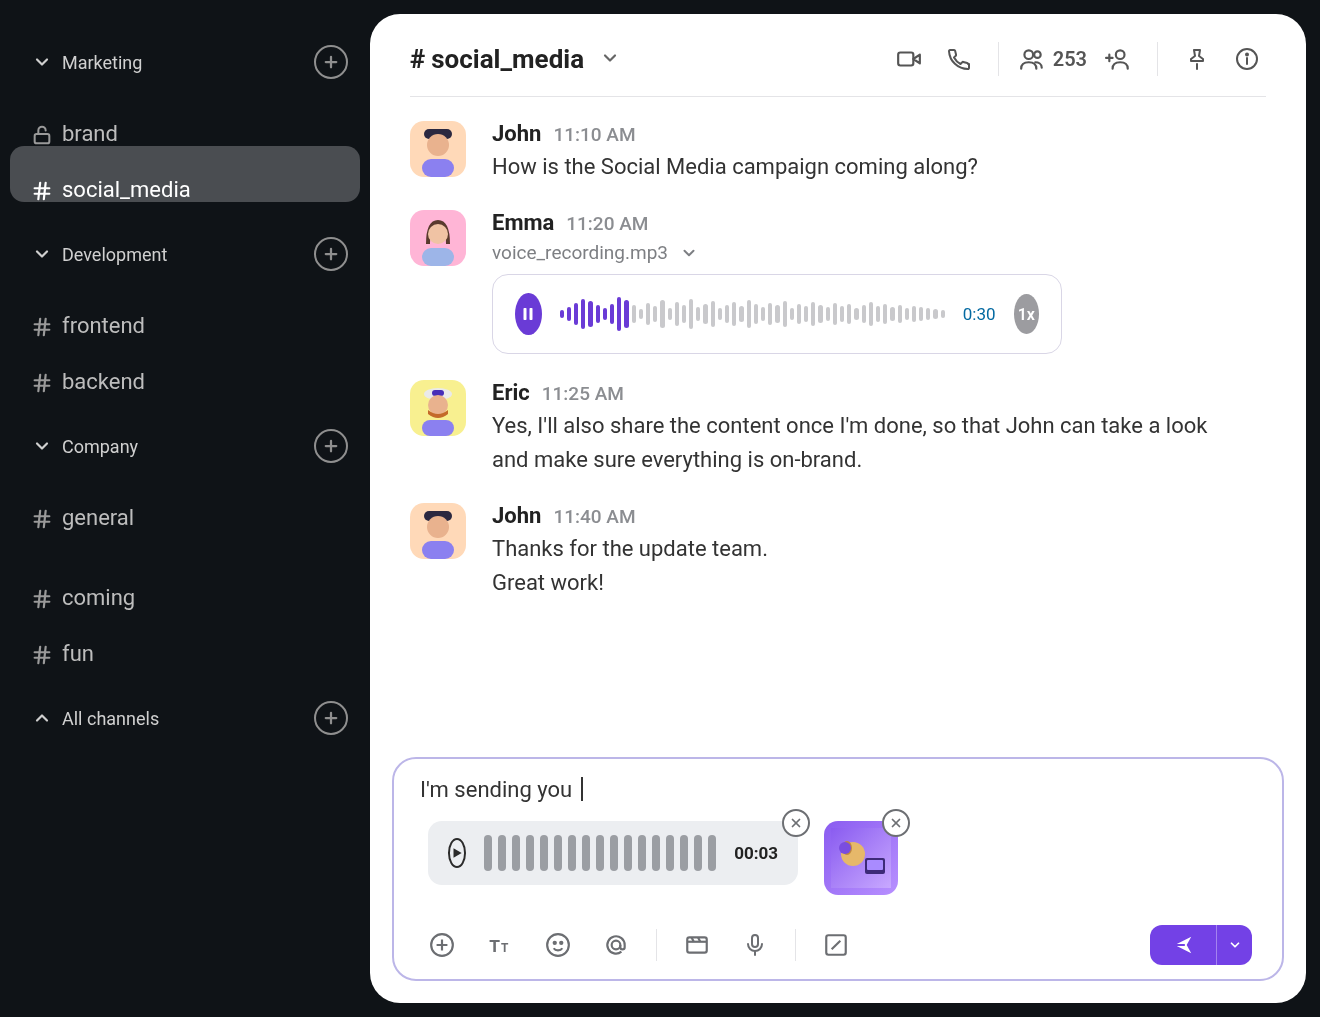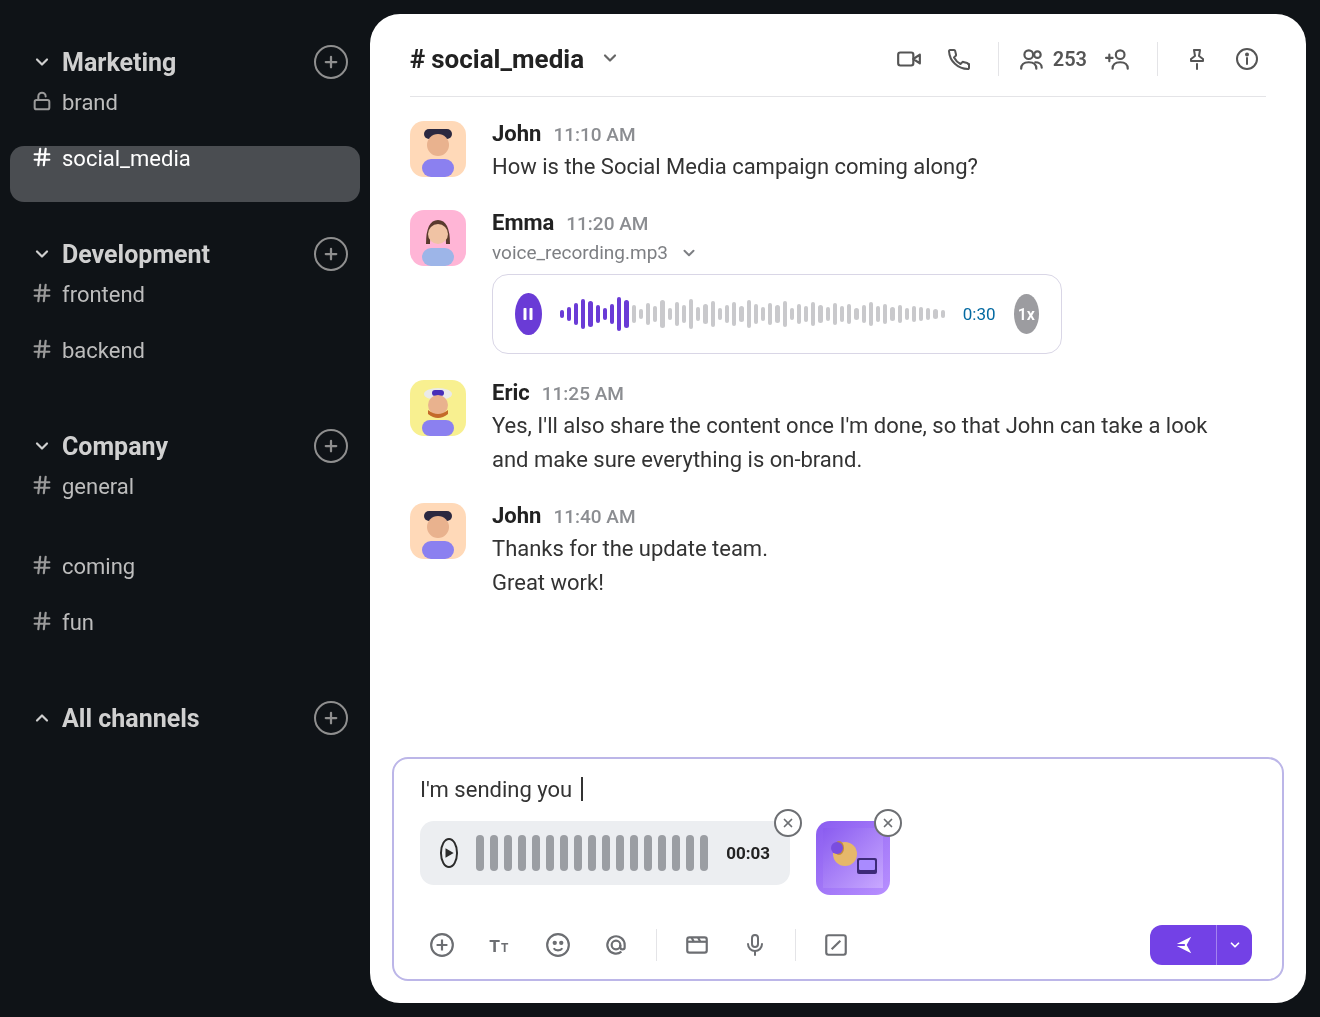"Marketing" .group-header .lbl { font-size: 25px -> 18px; font-weight: 700 -> 400 }
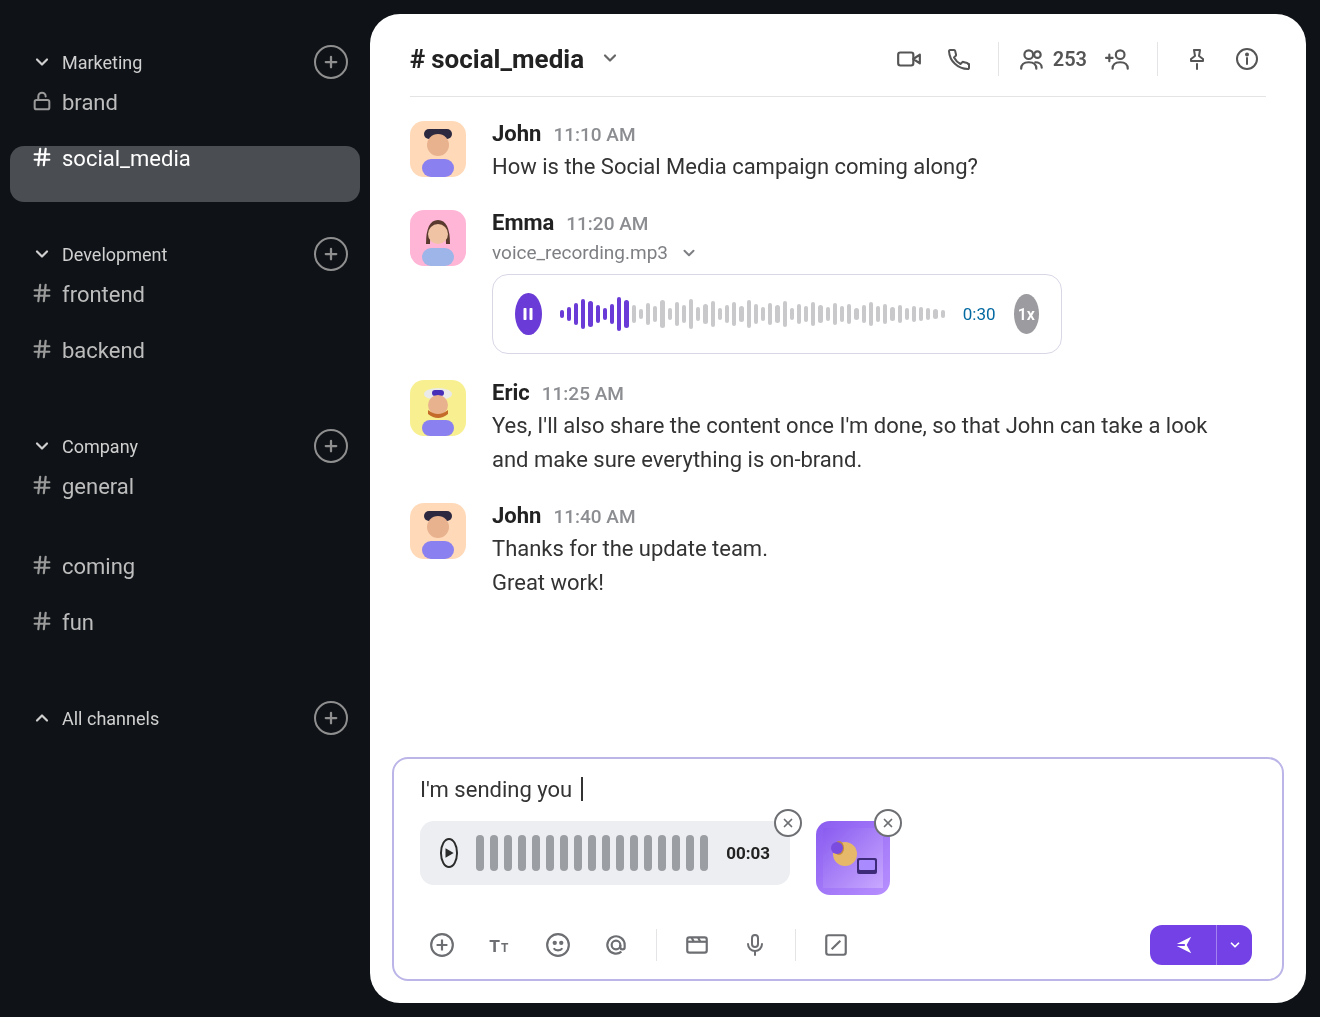"brand" .channel { align-items: flex-start -> flex-end }
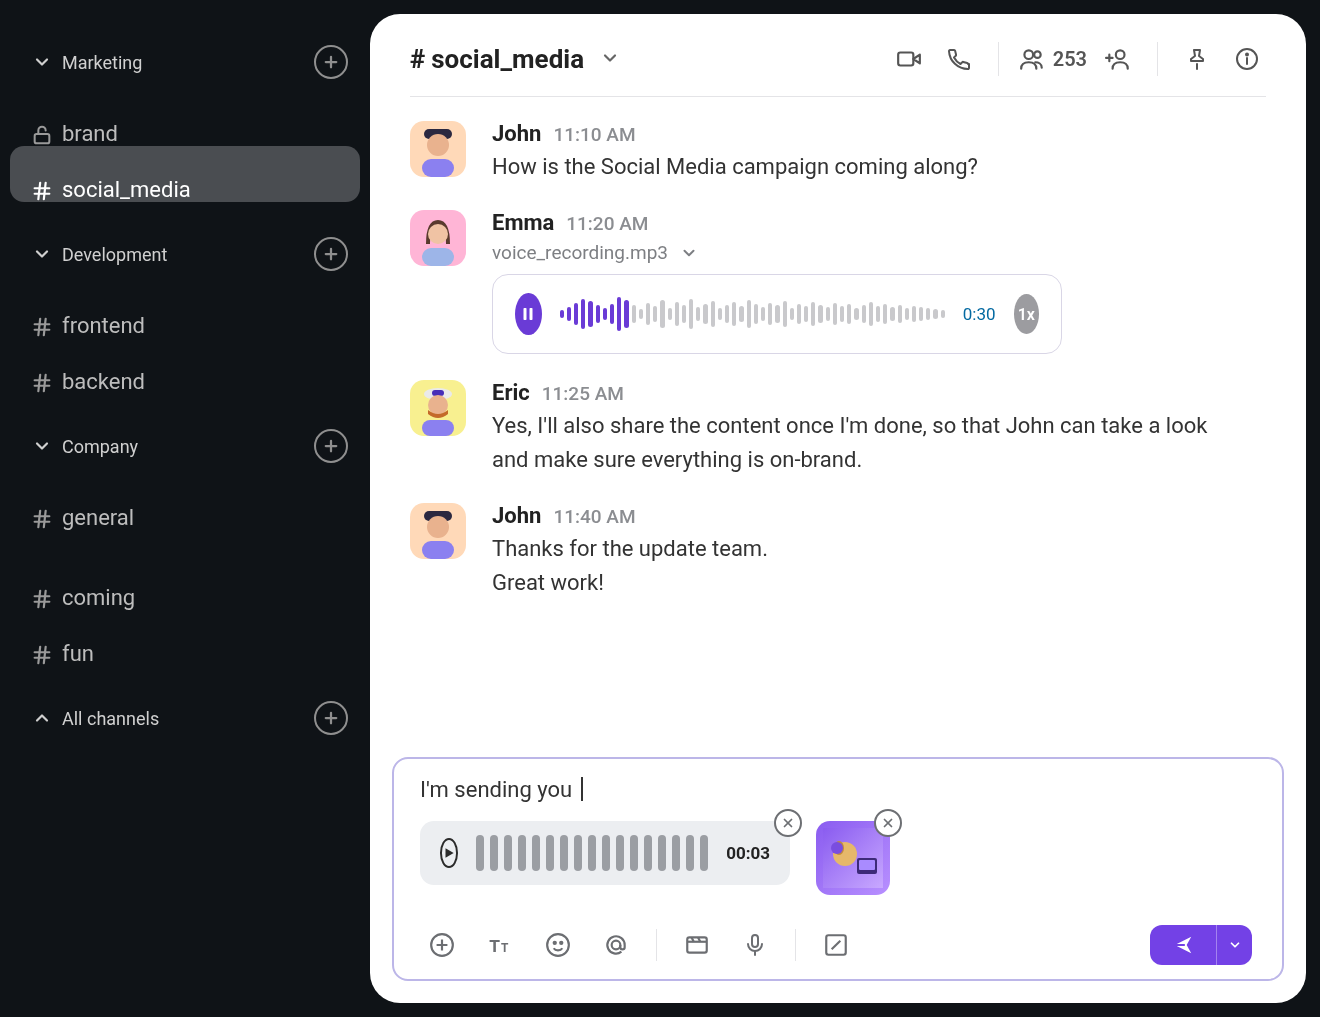"I'm sending you" .composer { border-radius: 16px -> 24px }
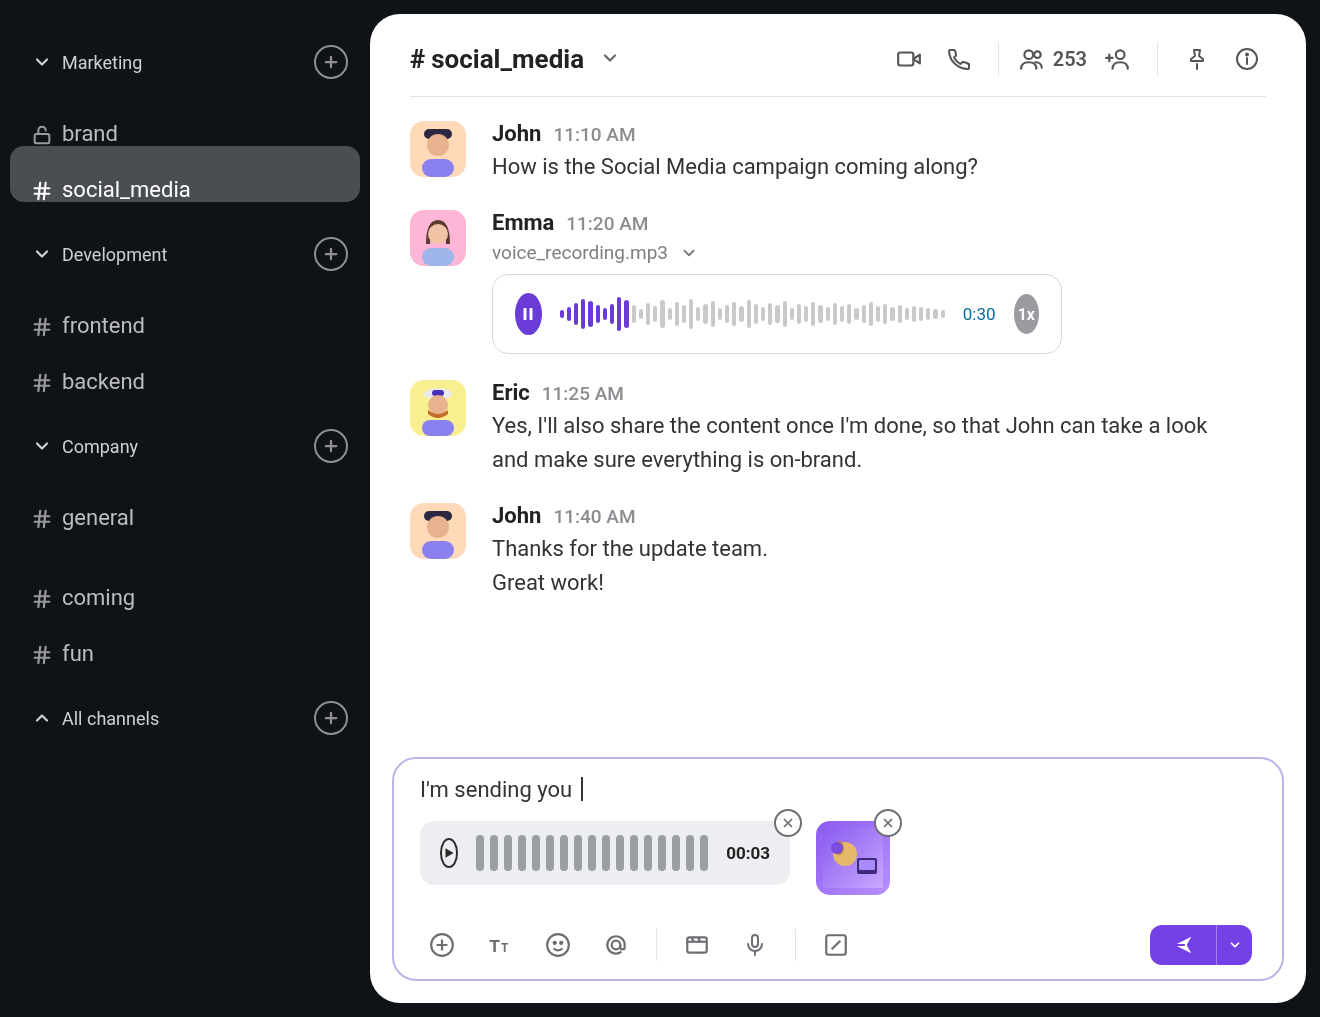"00:03" .attachments { margin-left: none -> 8px }
